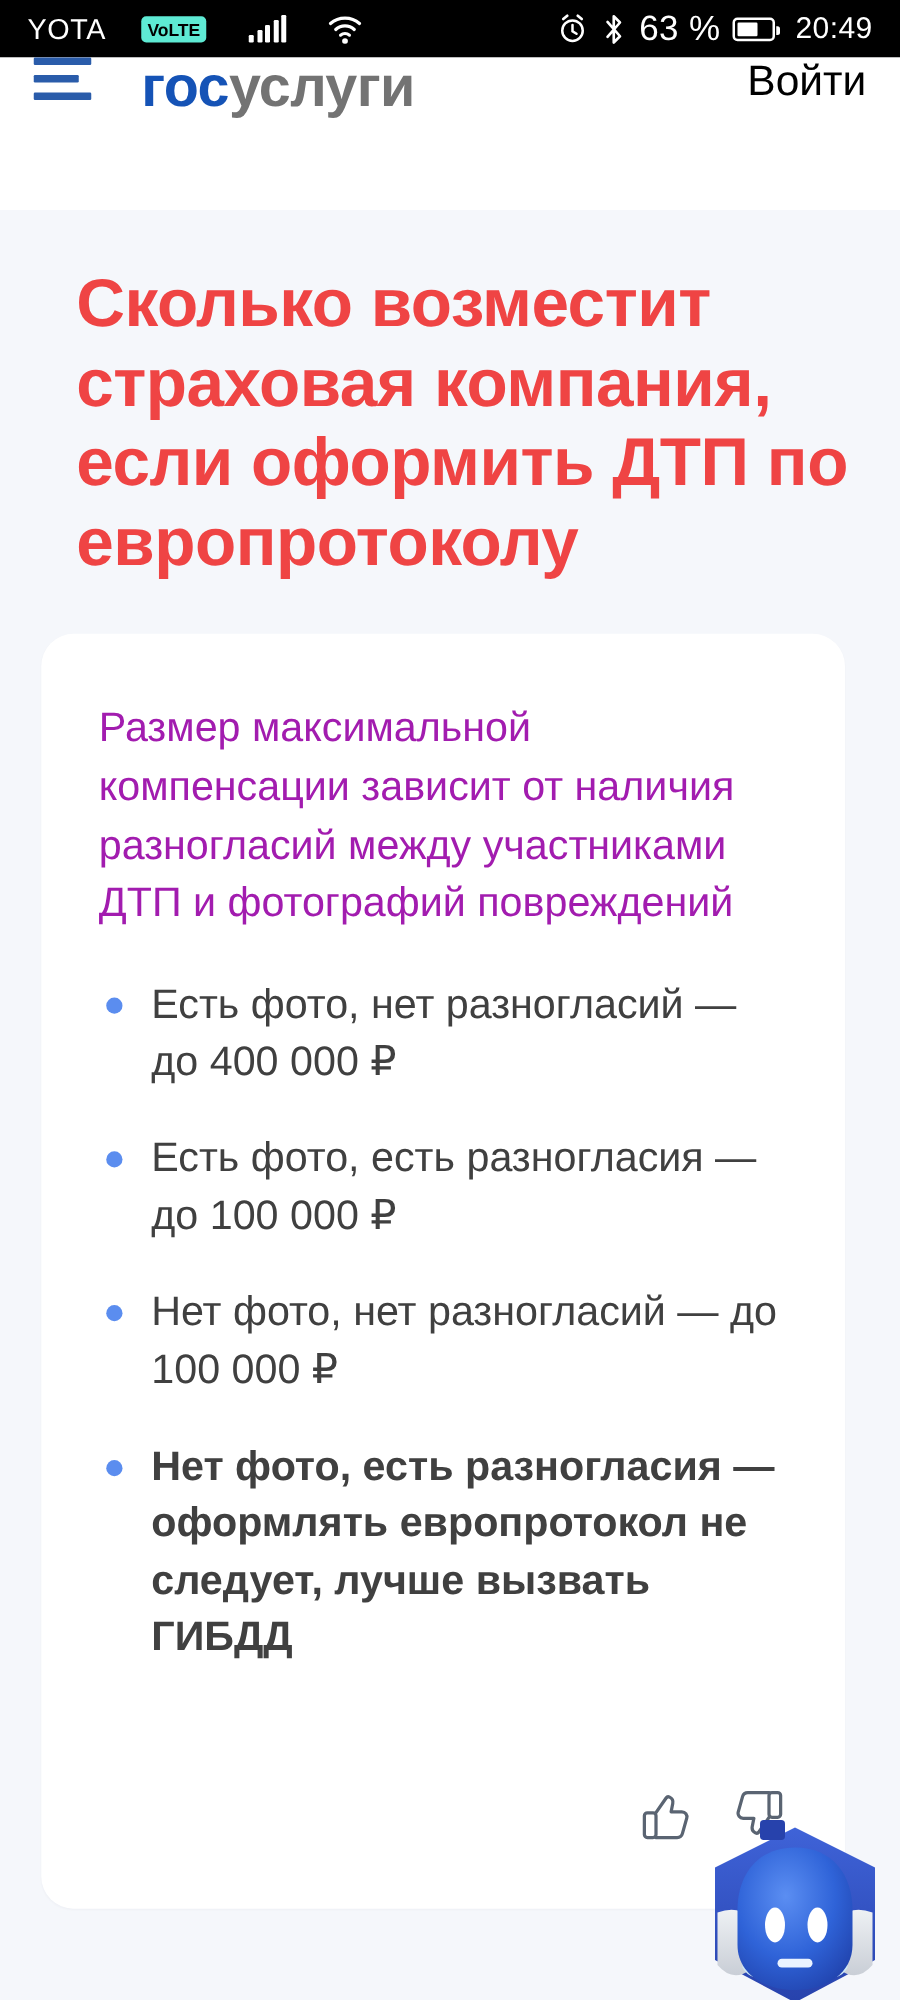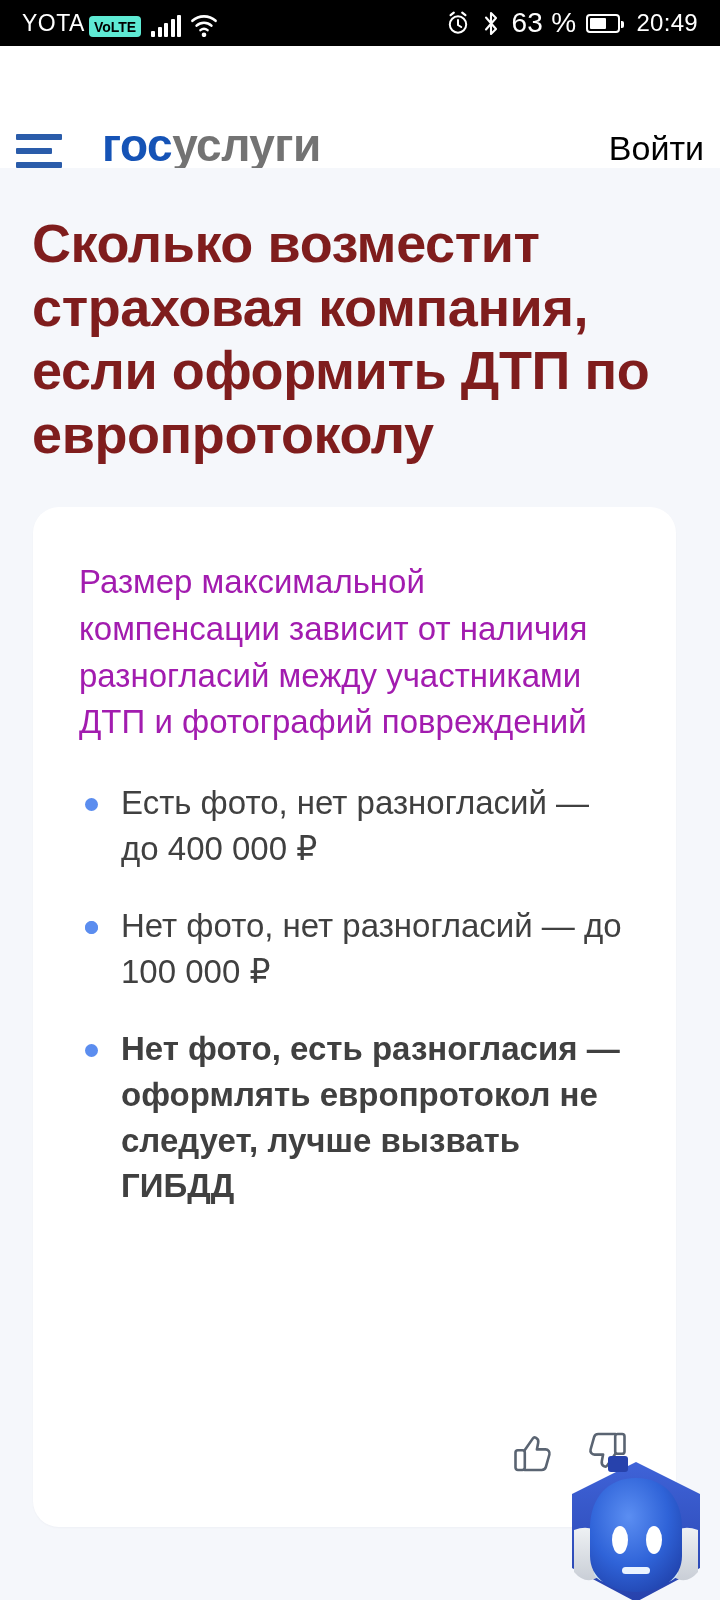"YOTA" .sb-left { align-items: flex-end -> center; gap: 4px -> 28px }
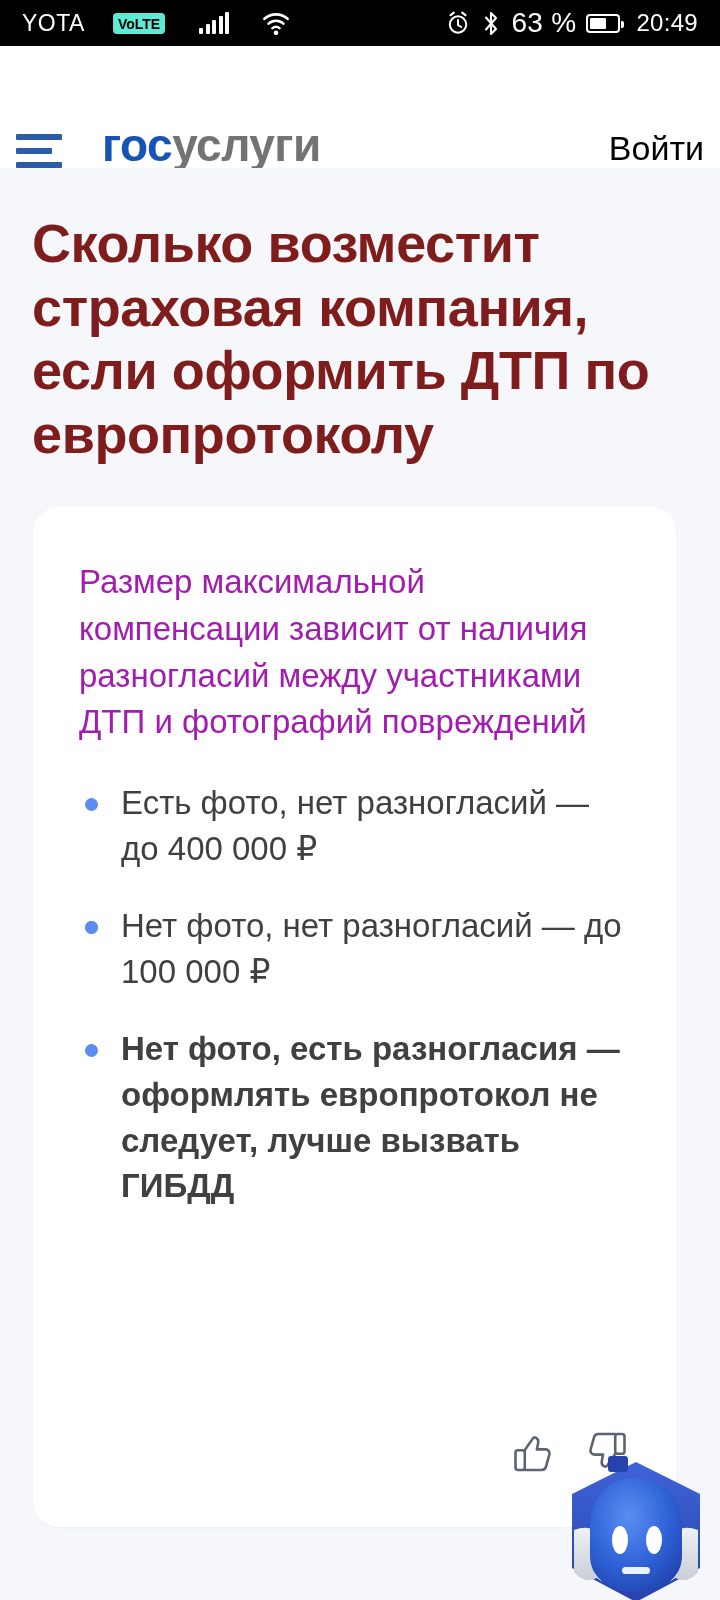"гос" .appbar { align-items: flex-end -> flex-start; padding: 0 16px -> 0 27px }
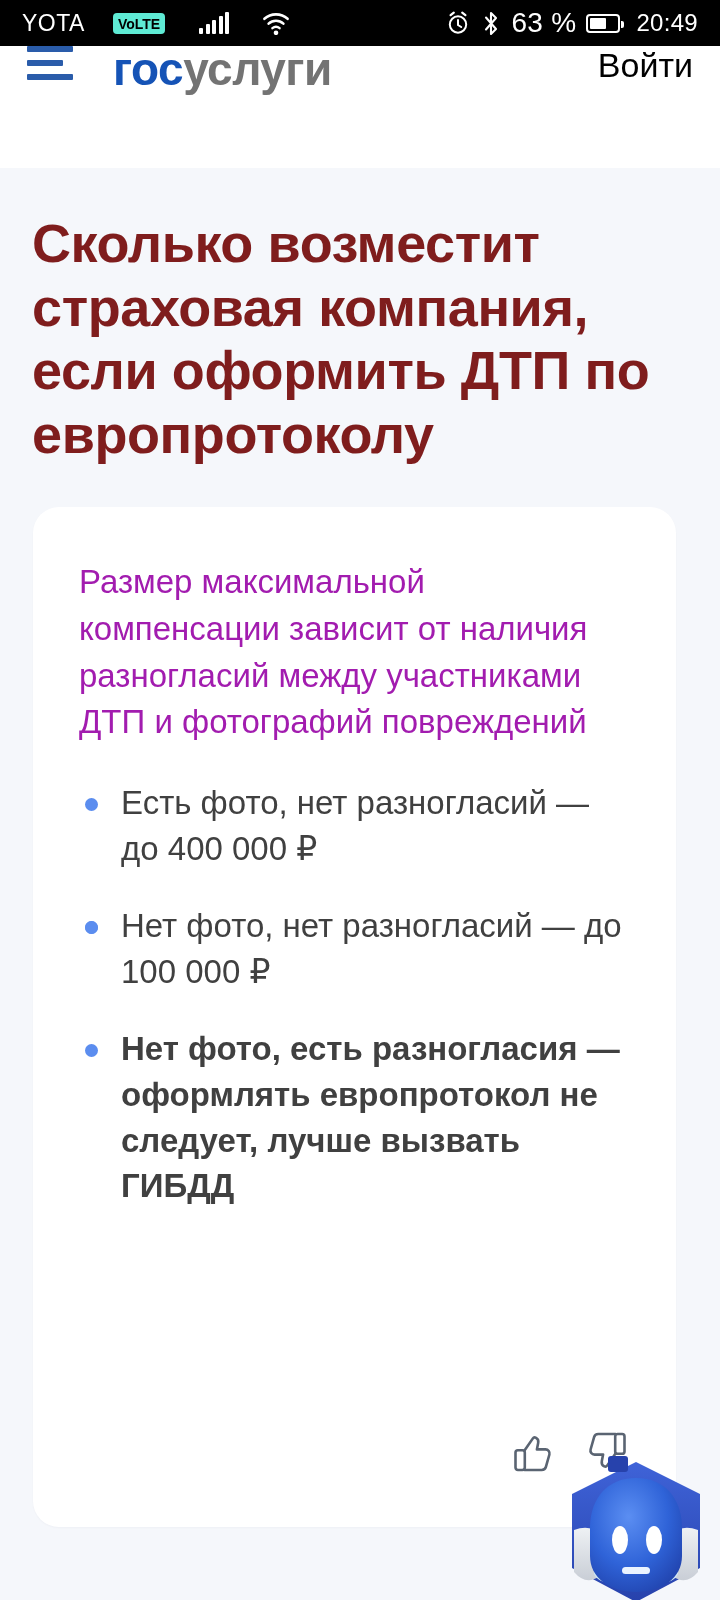"Сколько возместит страховая компания," h1.title { color: #7f1d1d -> #ef4444; margin-left: none -> 29px }
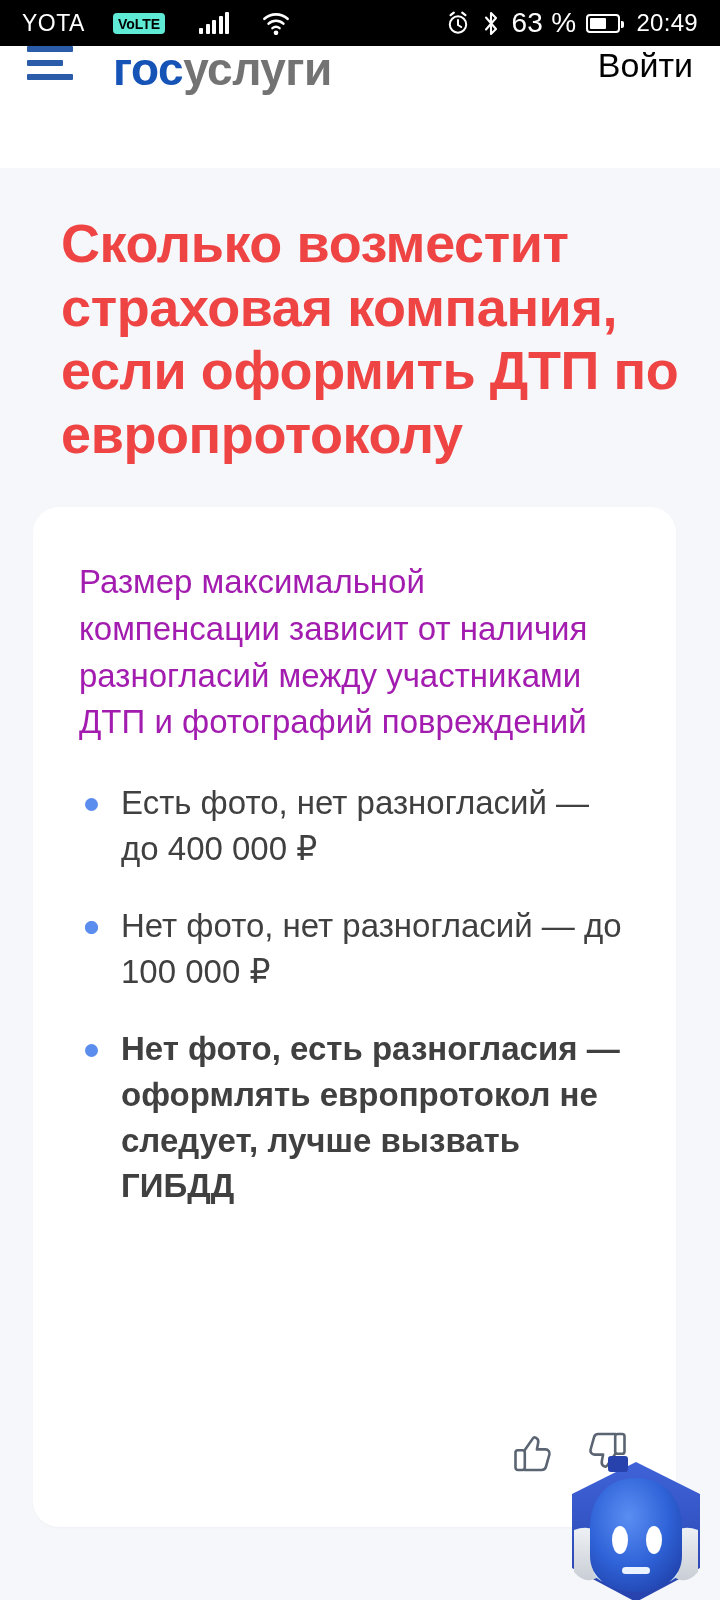"Есть фото, есть разногласия —" span { html: none -> <span>Есть фото, есть разногласия — до 100 000 ₽</span> }
